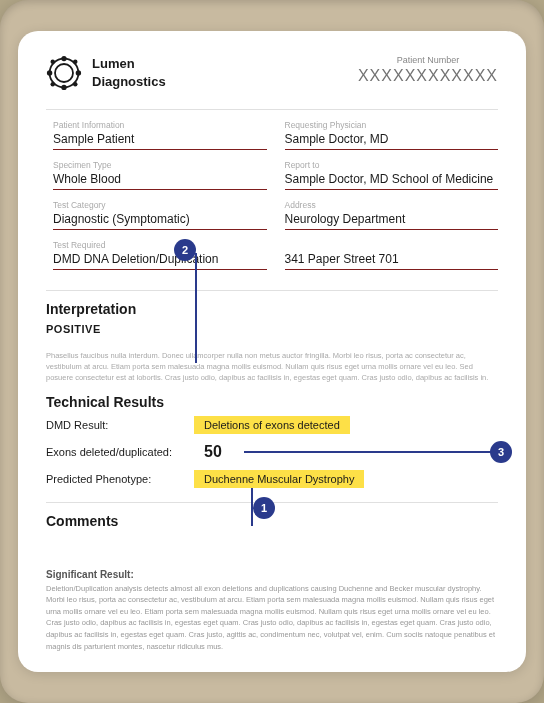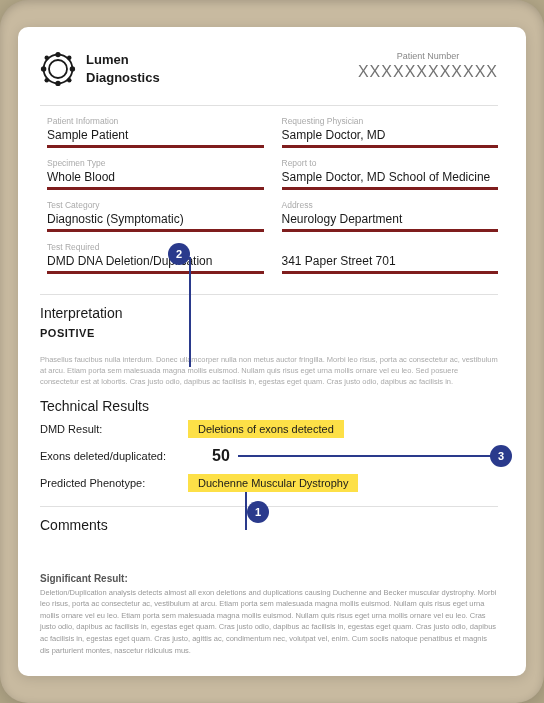"Lumen" .page { border-radius: 10px -> 20px; padding: 24px 28px 20px 22px -> 24px 28px 20px 28px }
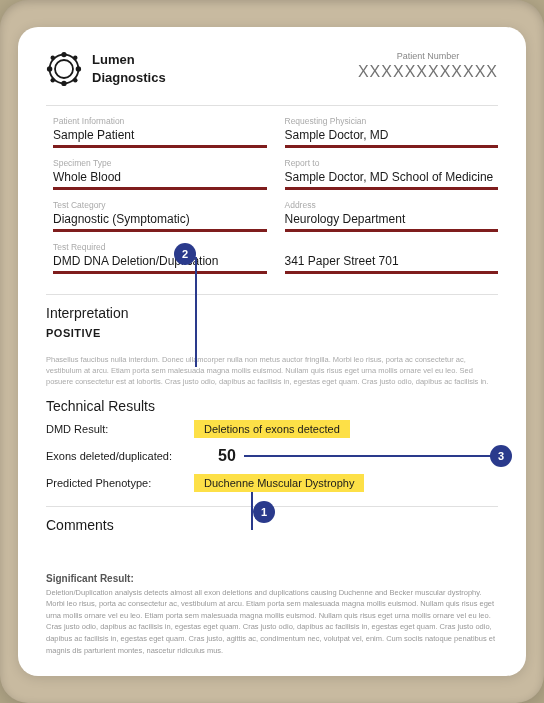"Sample Patient" .field-value { border-bottom: 3px solid #7f1d1d -> 1px solid #7f1d1d }
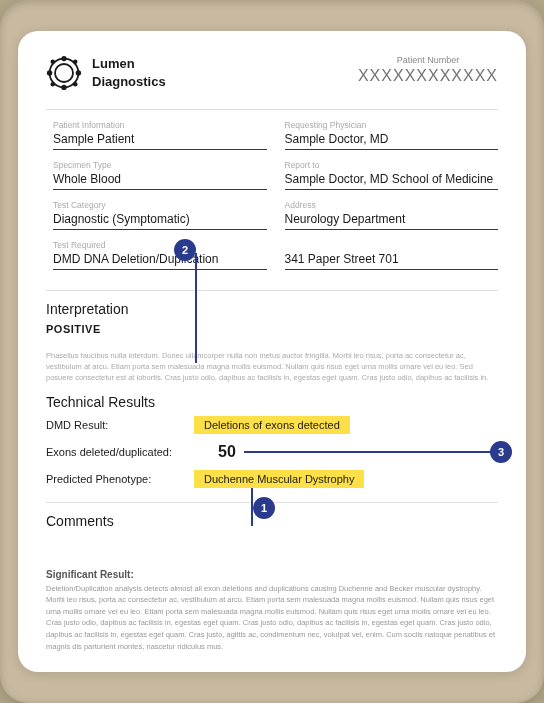"Interpretation" .section-title { font-weight: normal -> bold }
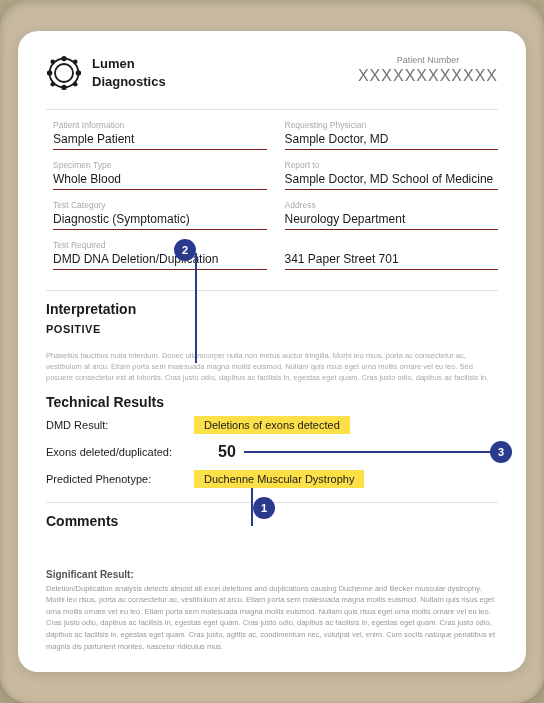"Exons deleted/duplicated:" div.result-row { gap: 14px -> none }
